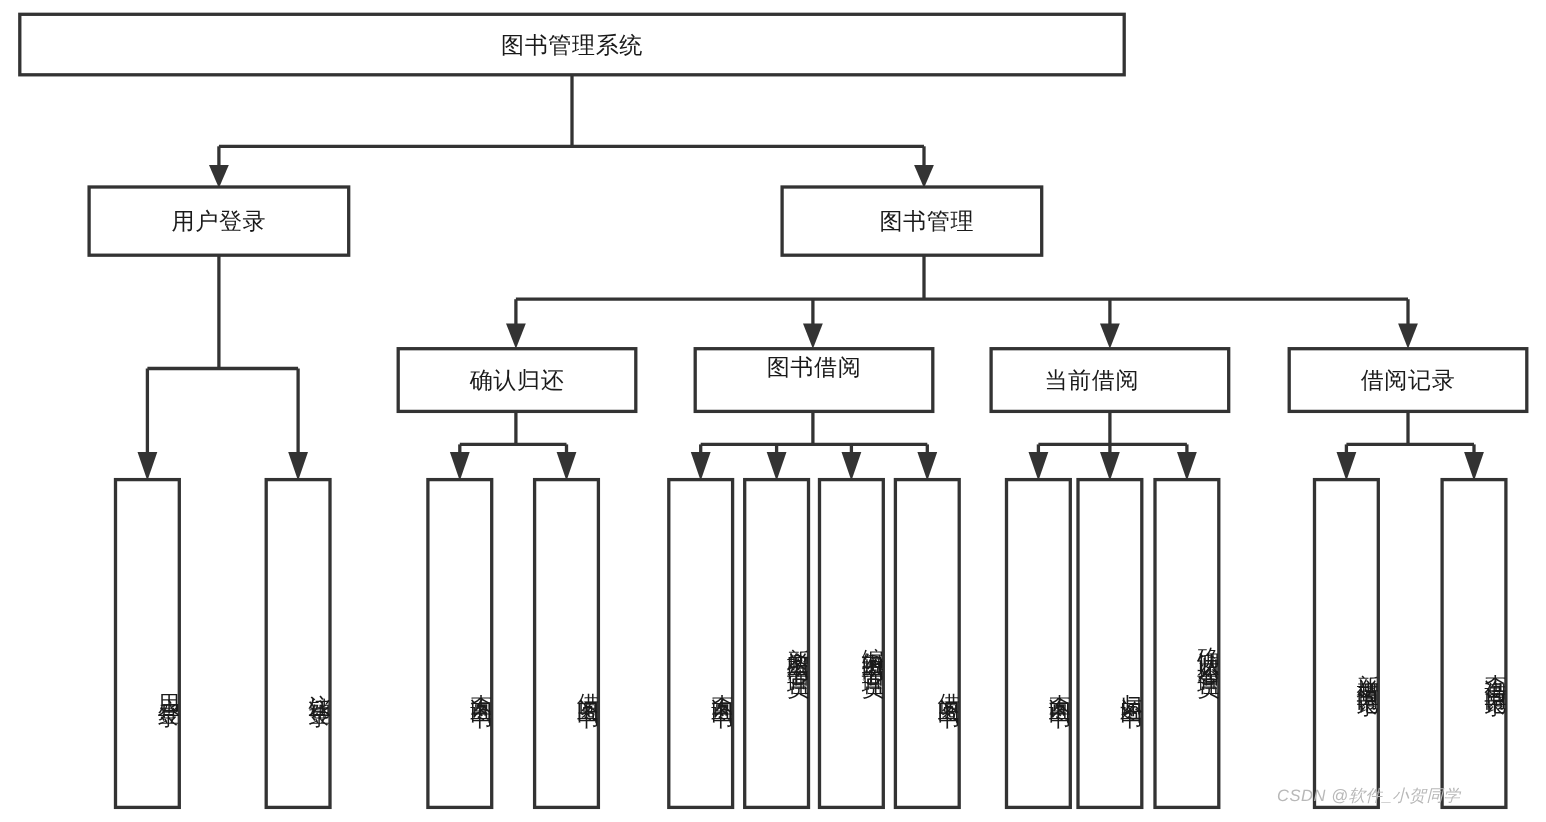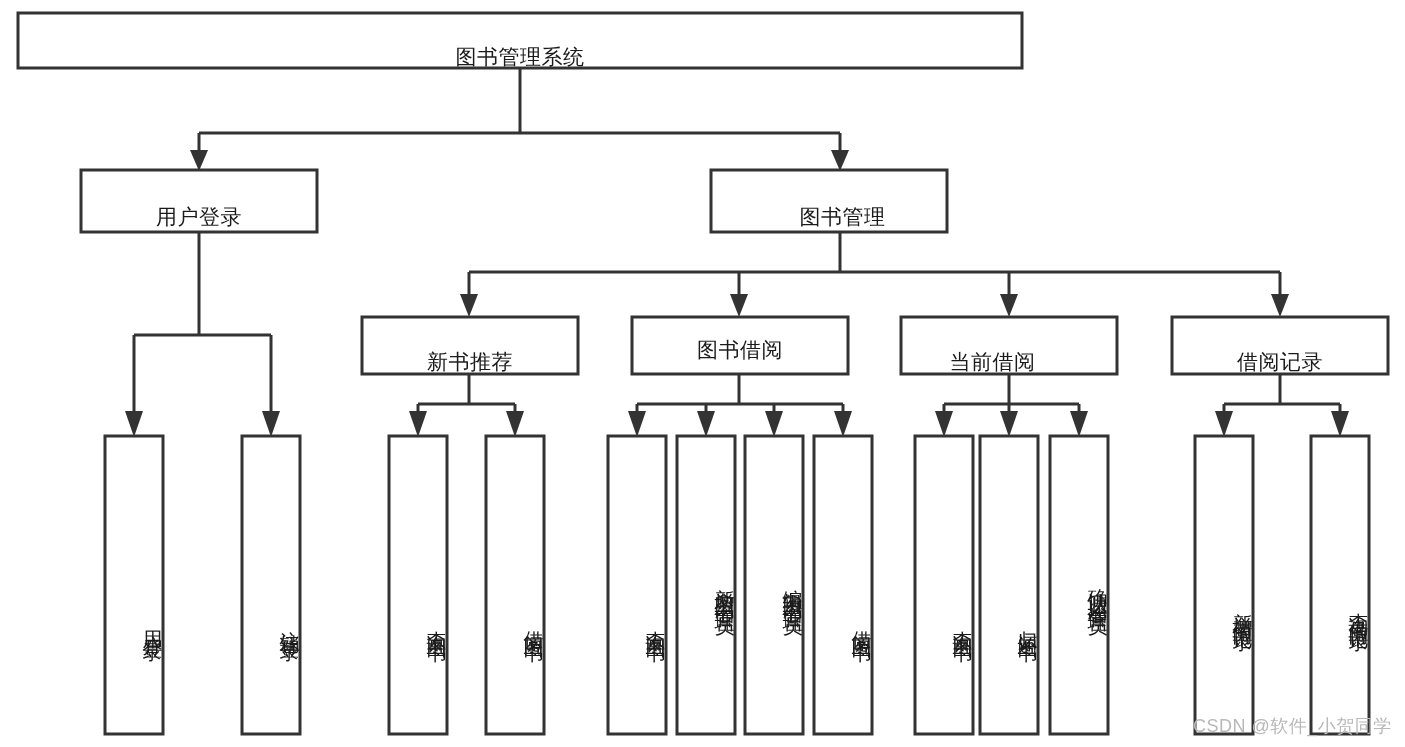"图书管理系统" .node-label.horizontal { margin-top: 16px -> none }
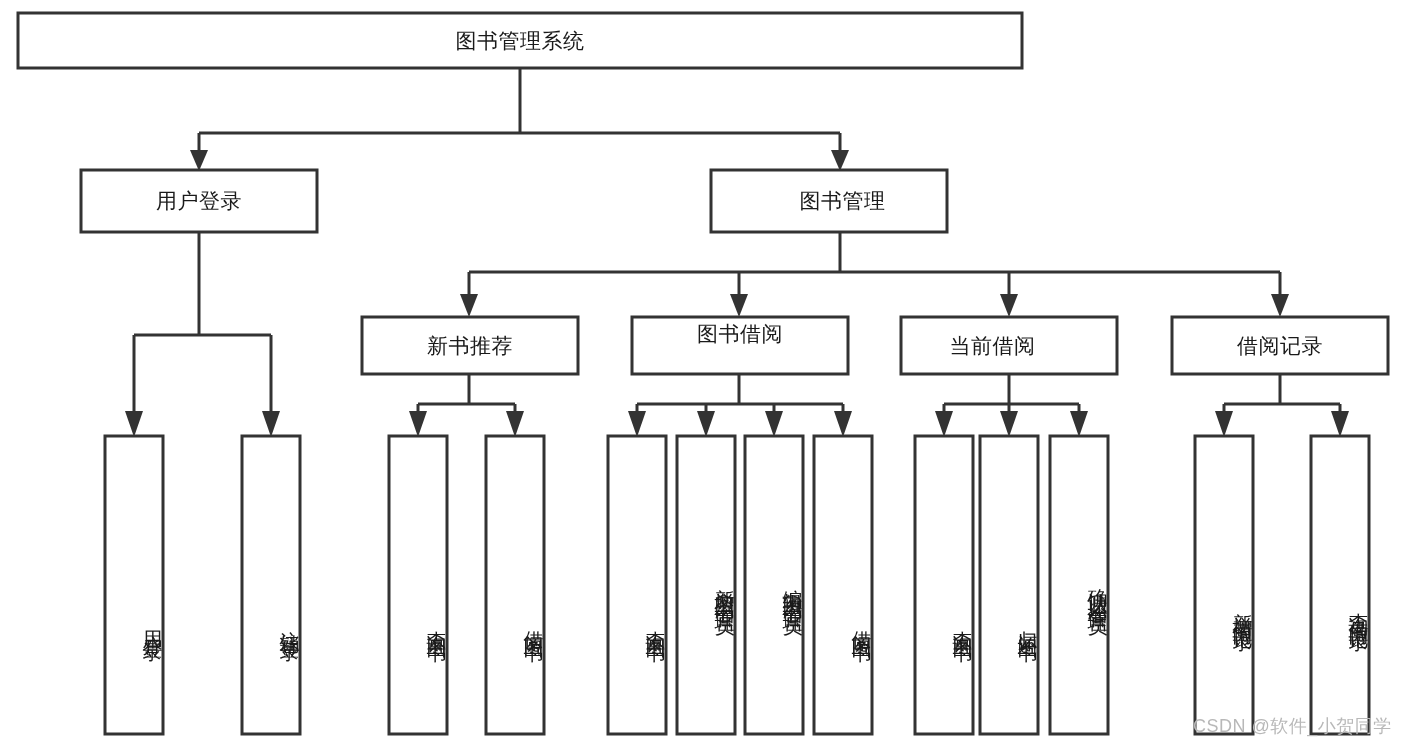"新书推荐" div.node-label { text: 新书推荐 -> 确认归还 }
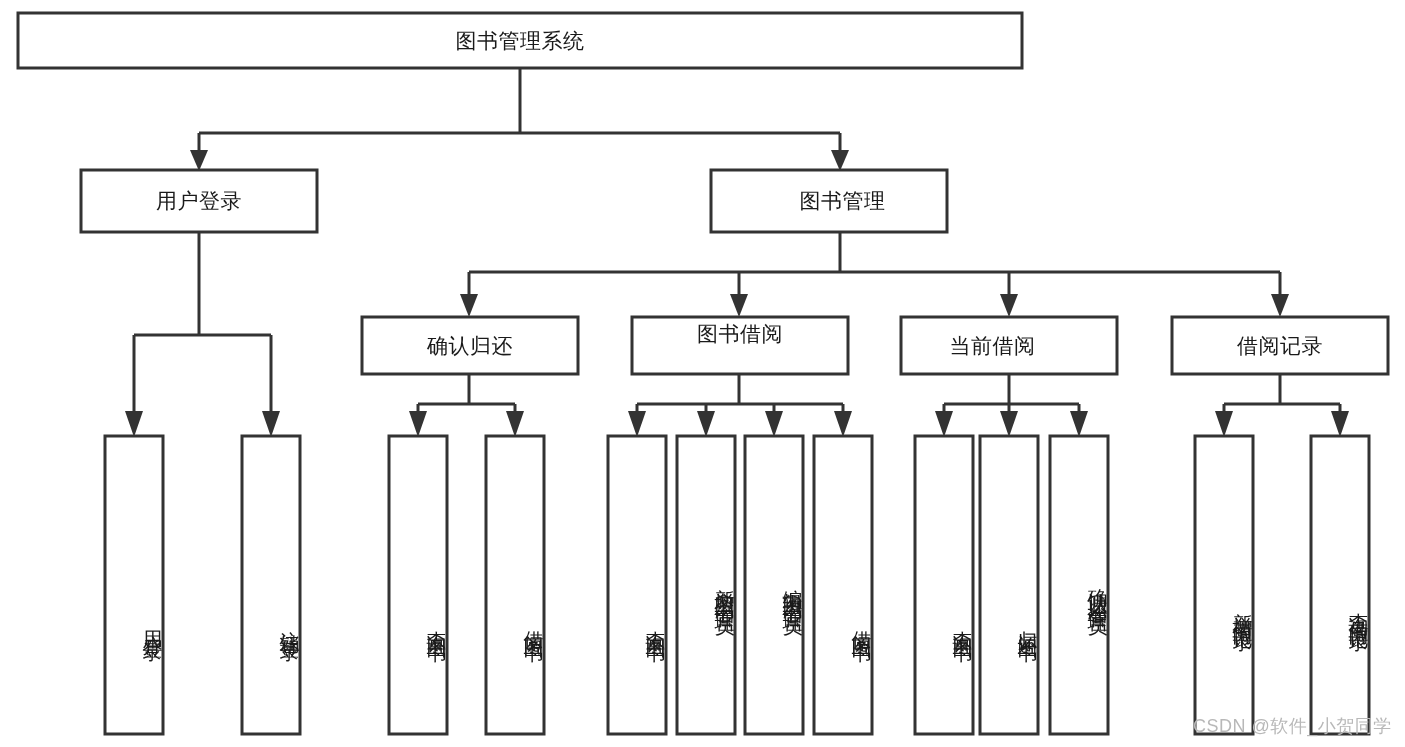"CSDN @软件_小贺同学" .watermark { font-size: 18px -> 15px; font-style: none -> italic; left: 1193px -> 1161px }
